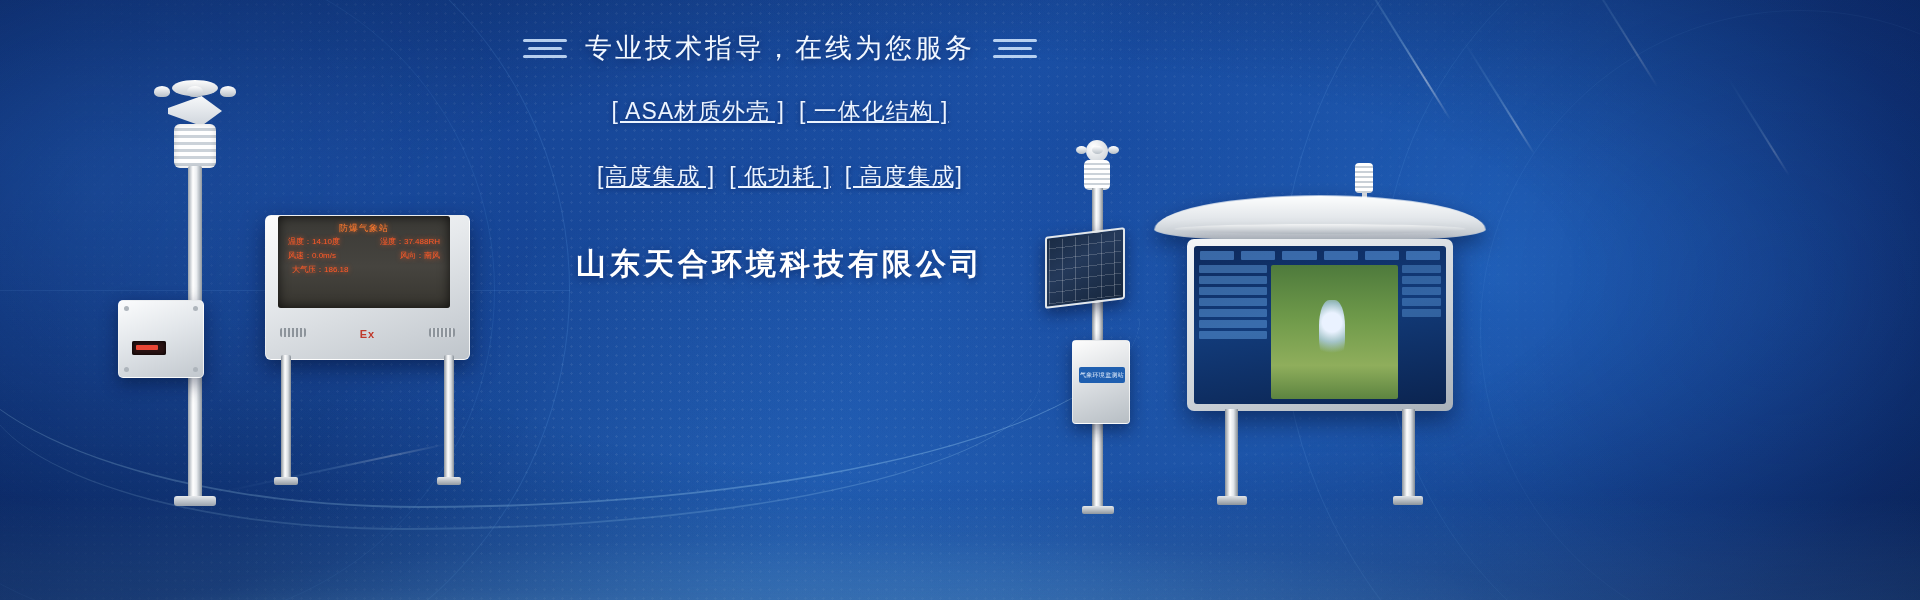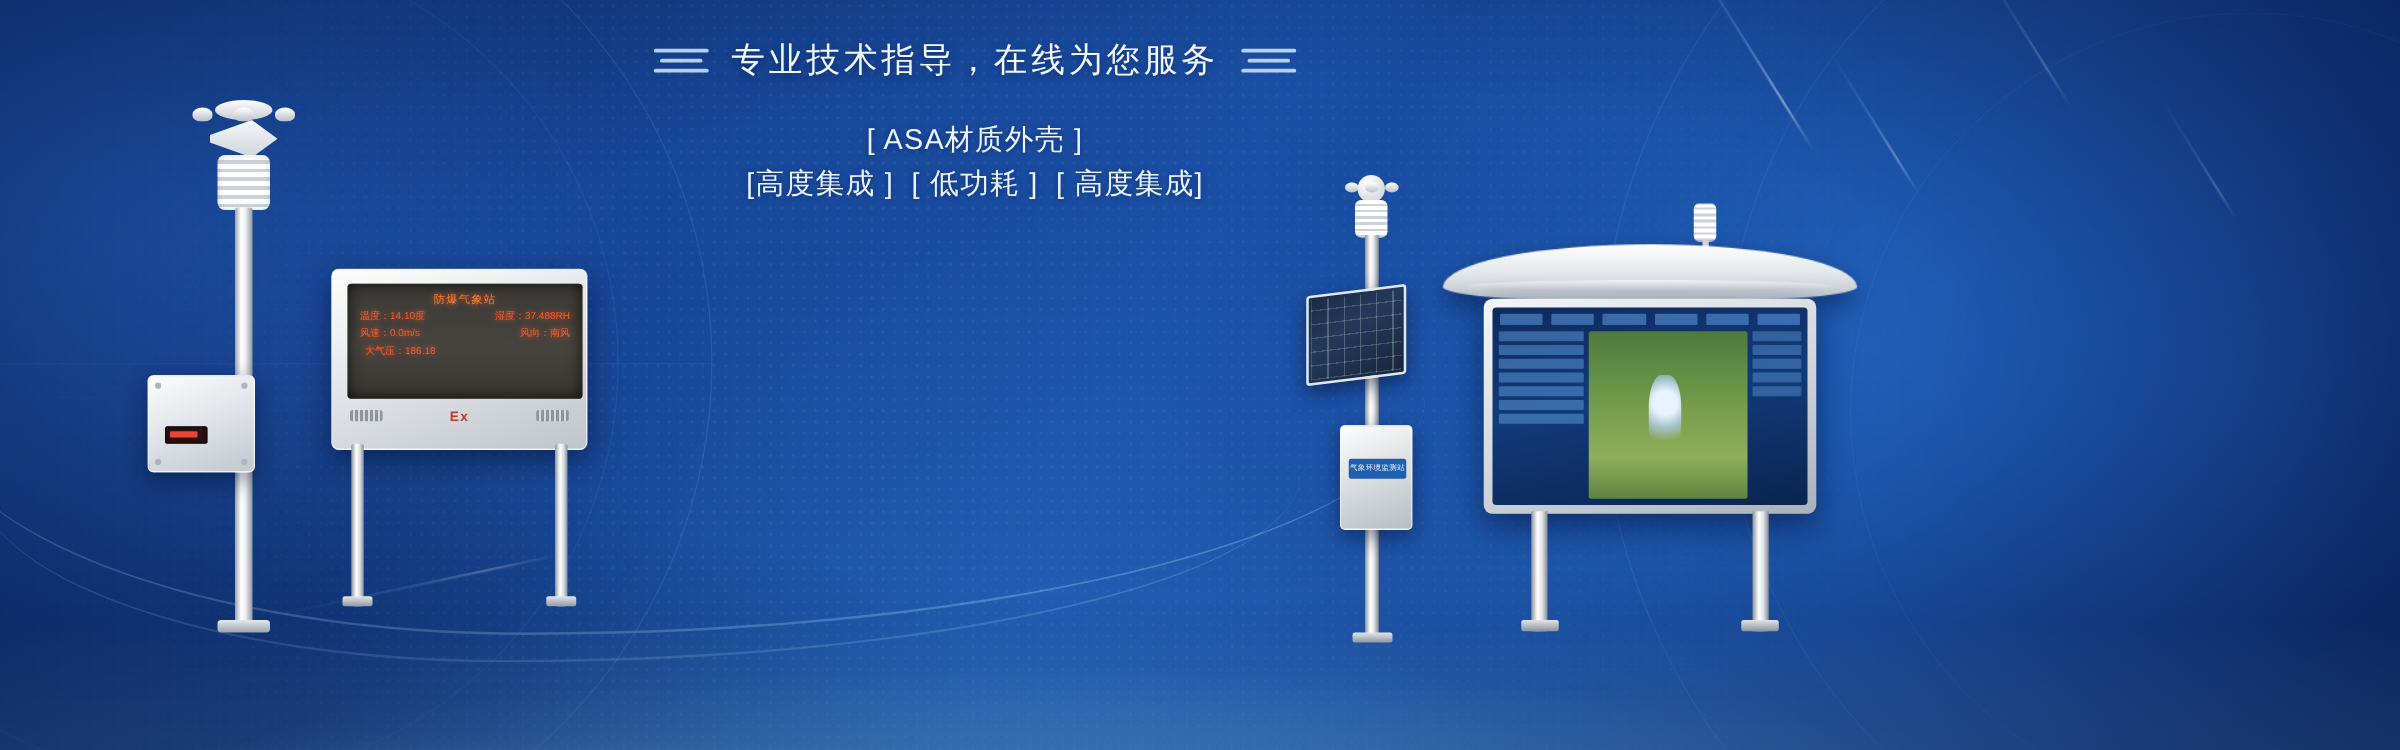"[ ASA材质外壳 ]" .tag { text-decoration: none -> underline }
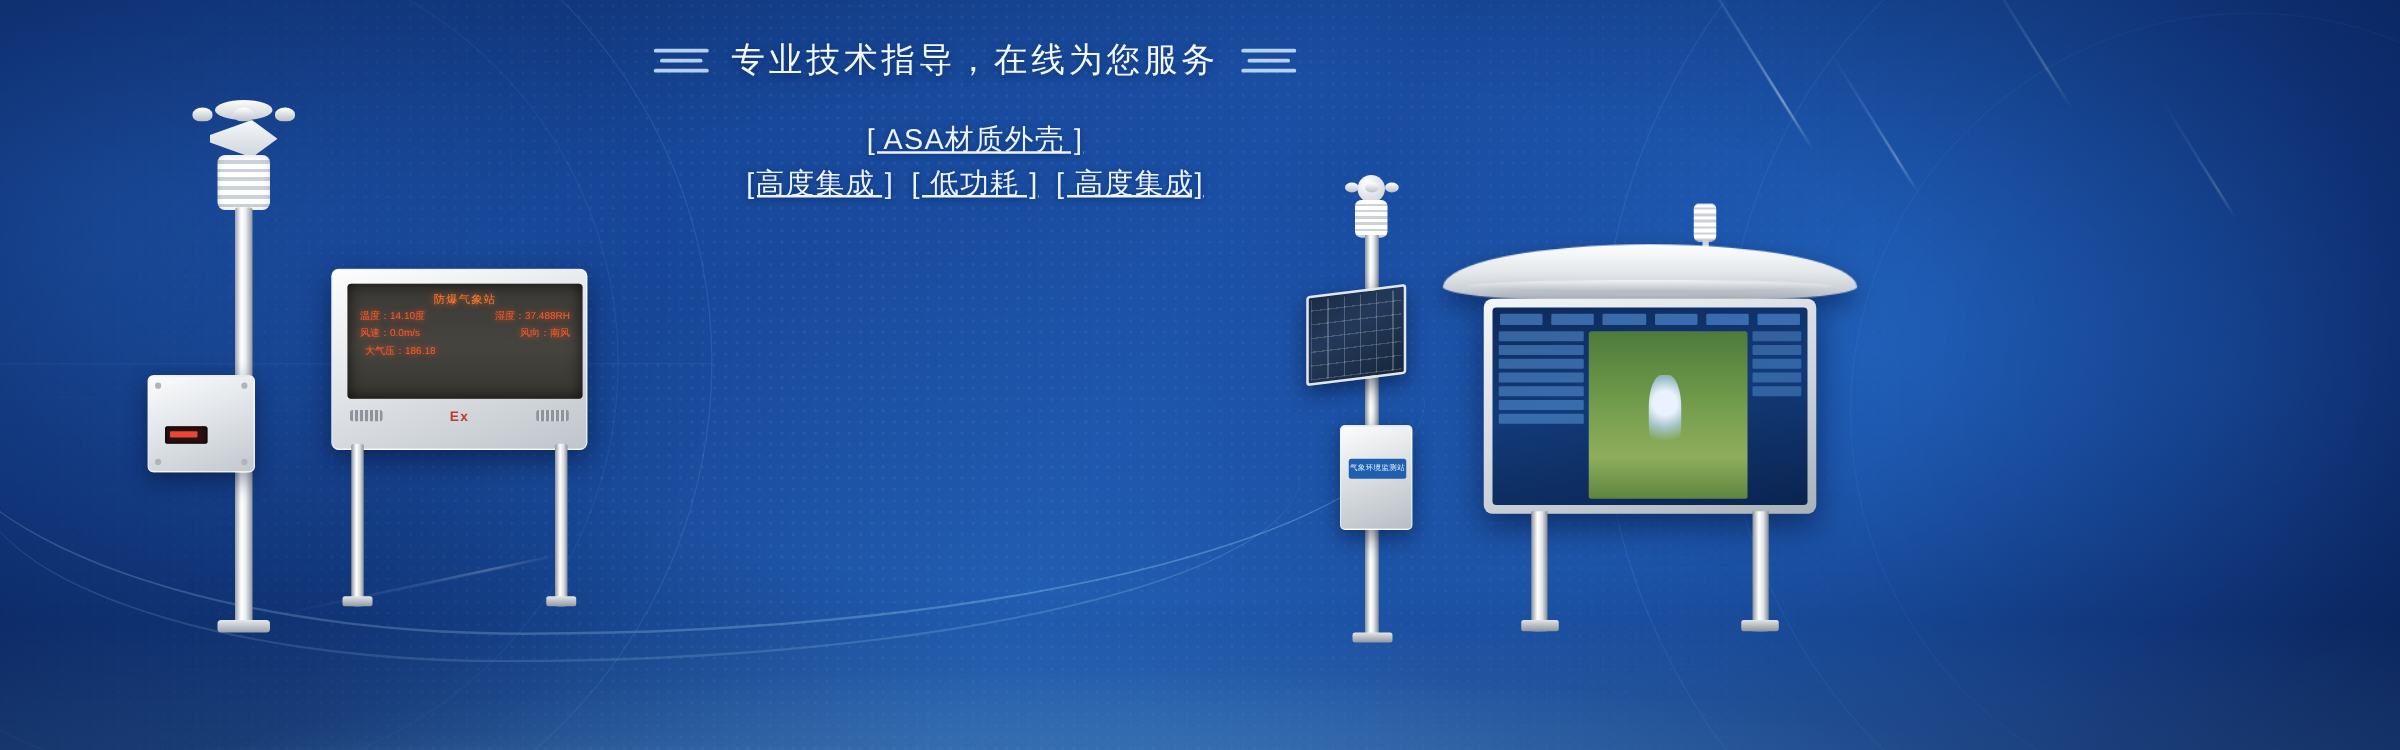"[ 一体化结构 ]" span.tag { html: none -> <span>[ 一体化结构 ]</span> }
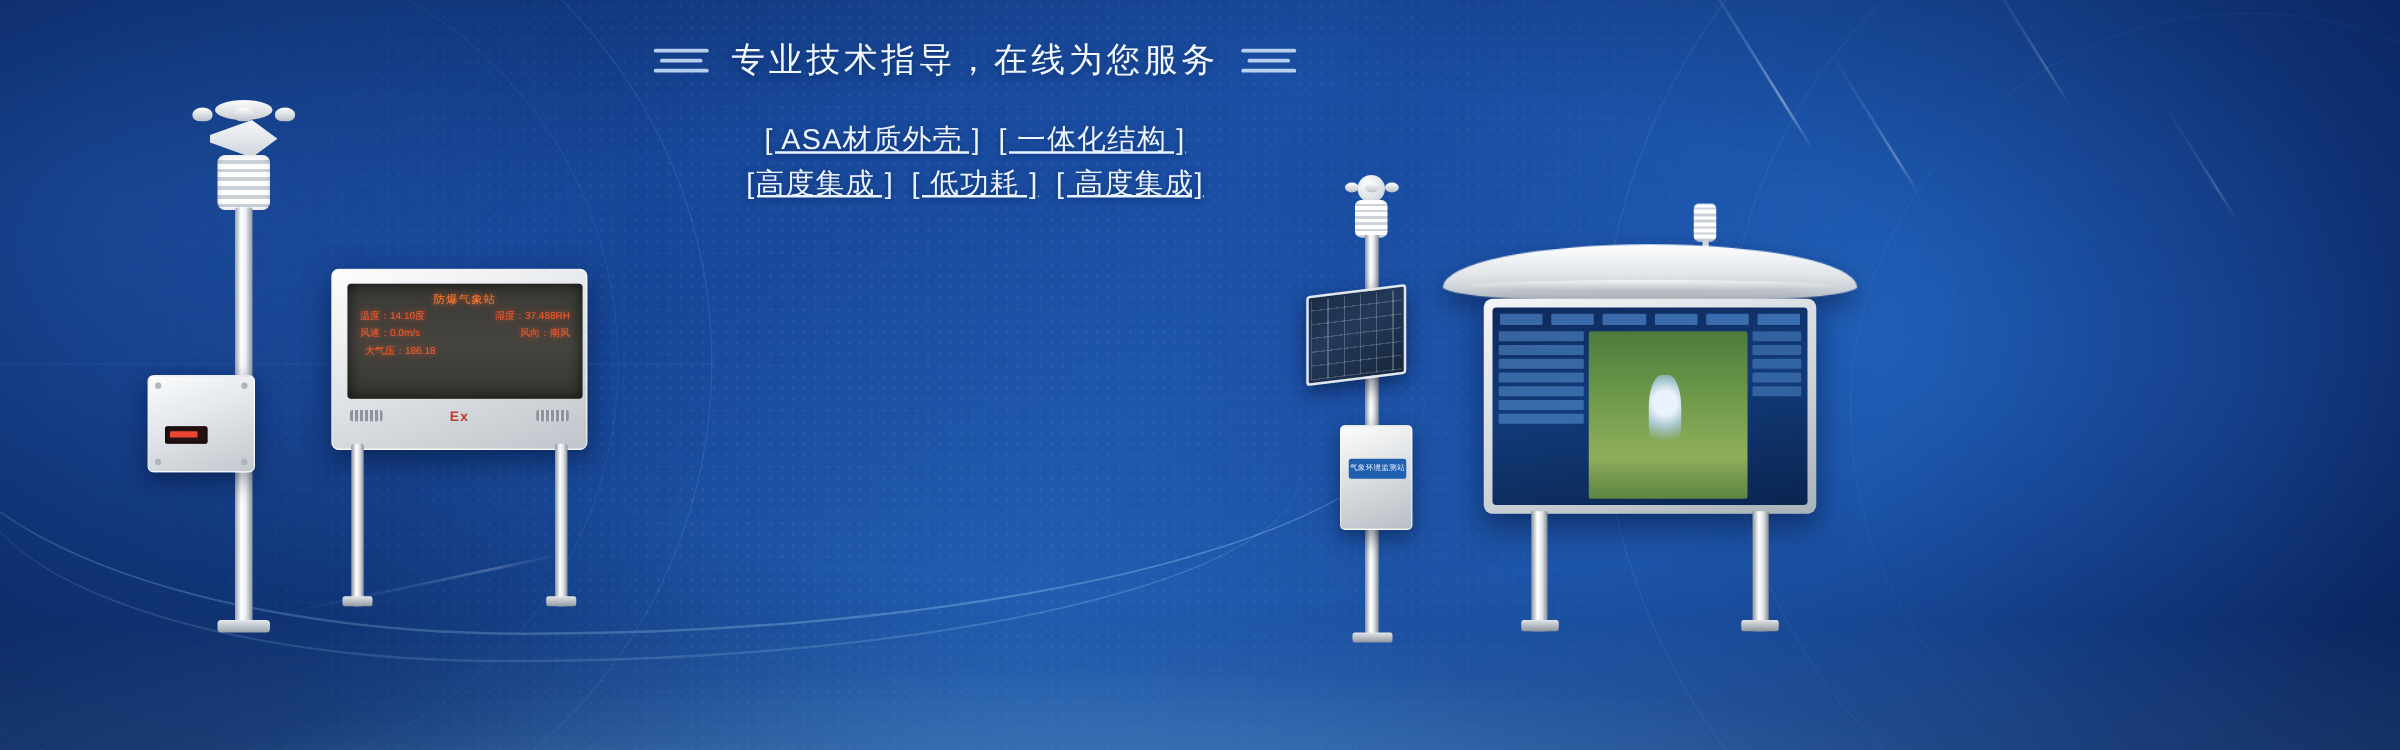"[高度集成 ]" .tagrow + .tagrow { margin-top: 0 -> 30px }
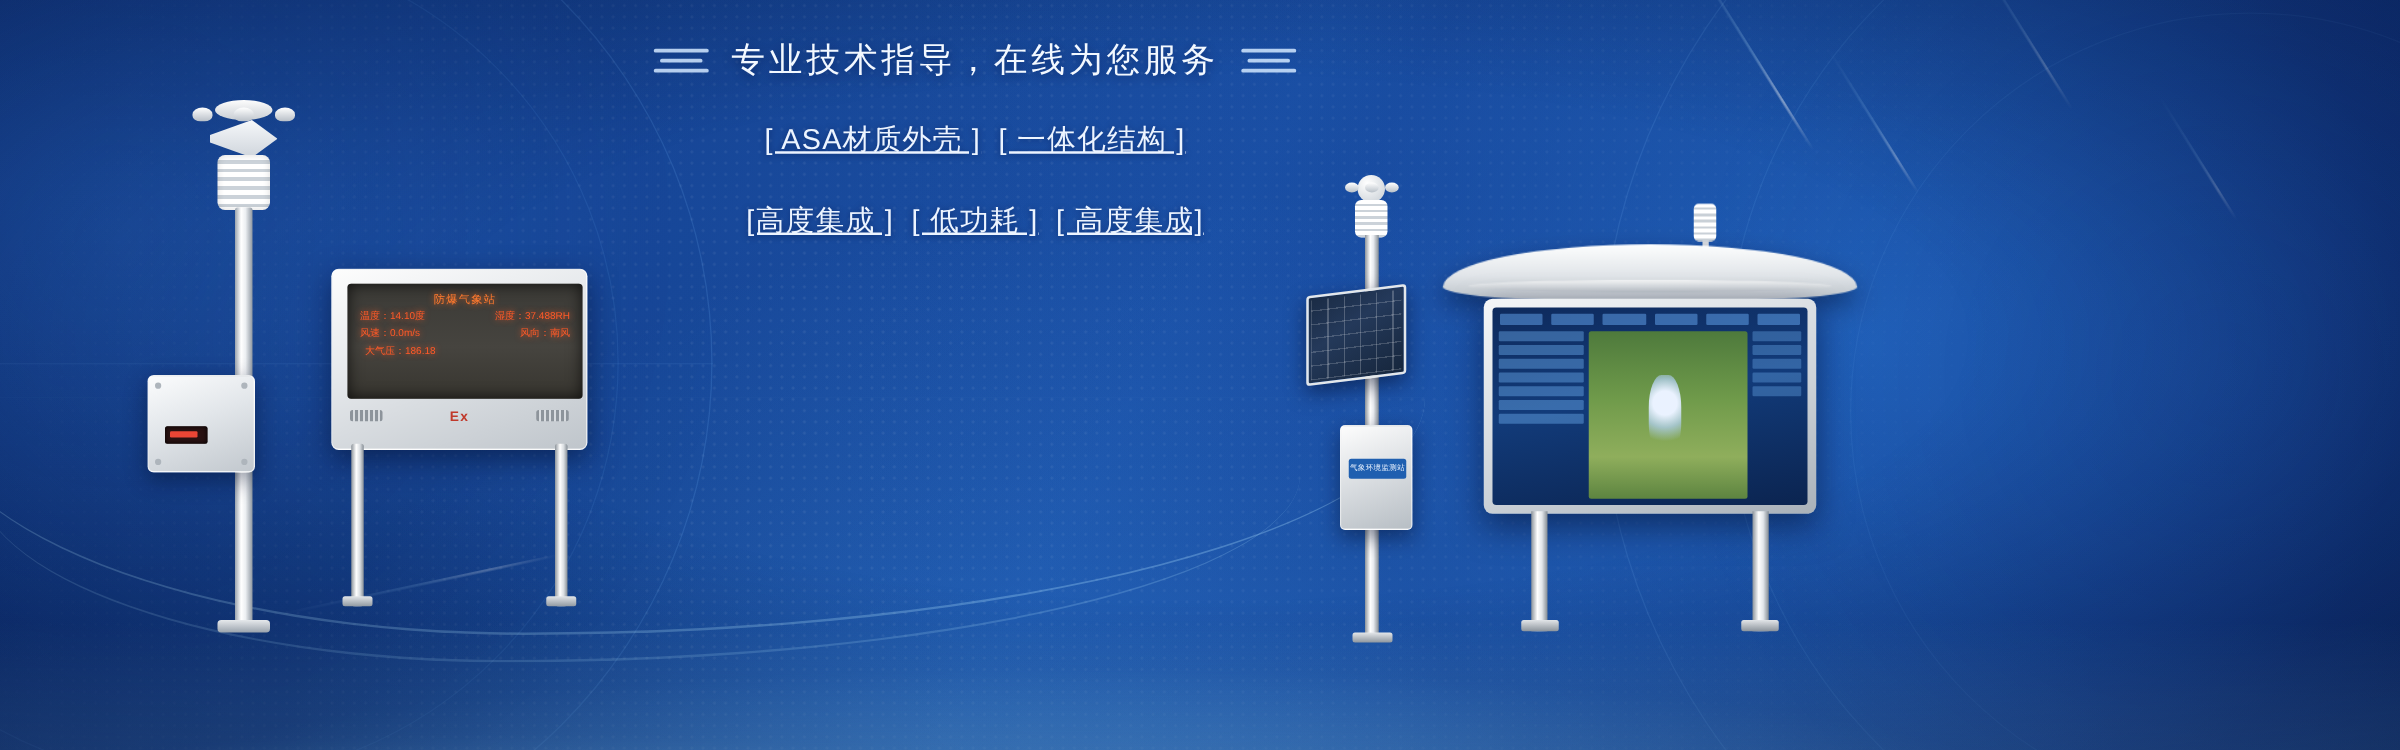"防爆气象站" .board .screen { top: 11px -> 0; width: 188px -> 172px }
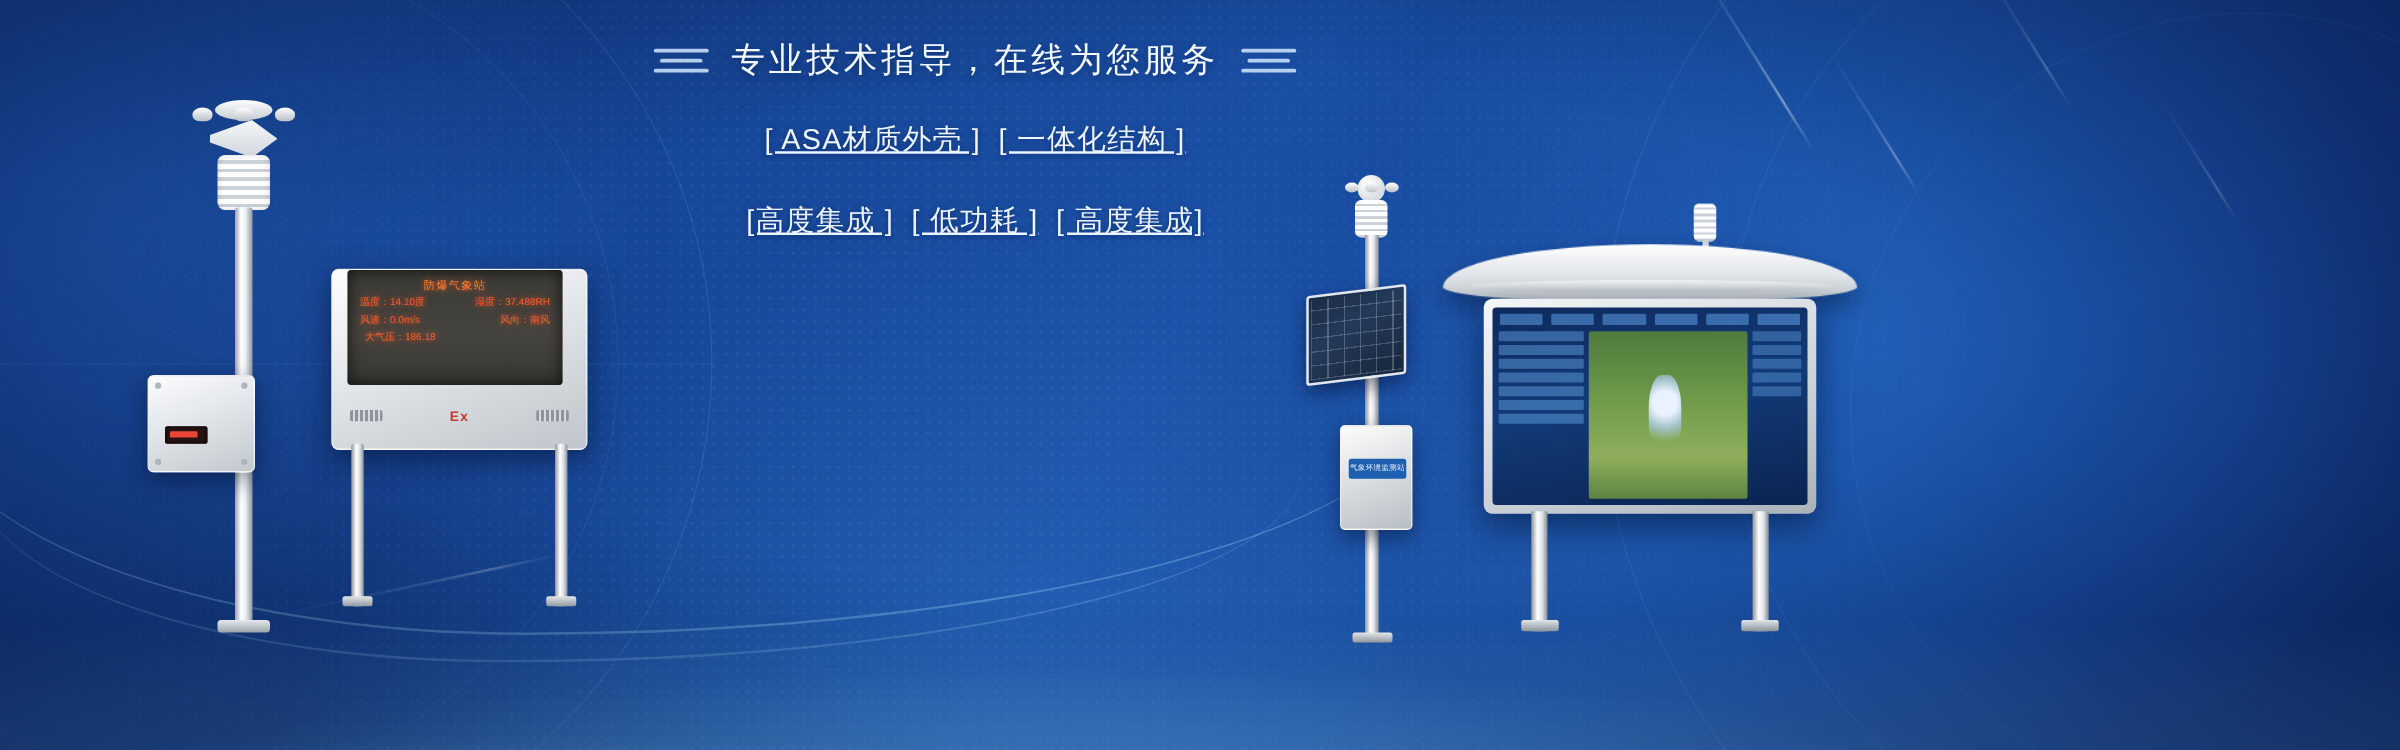"山东天合环境科技有限公司" div.company { html: none -> <div>山东天合环境科技有限公司</div> }
